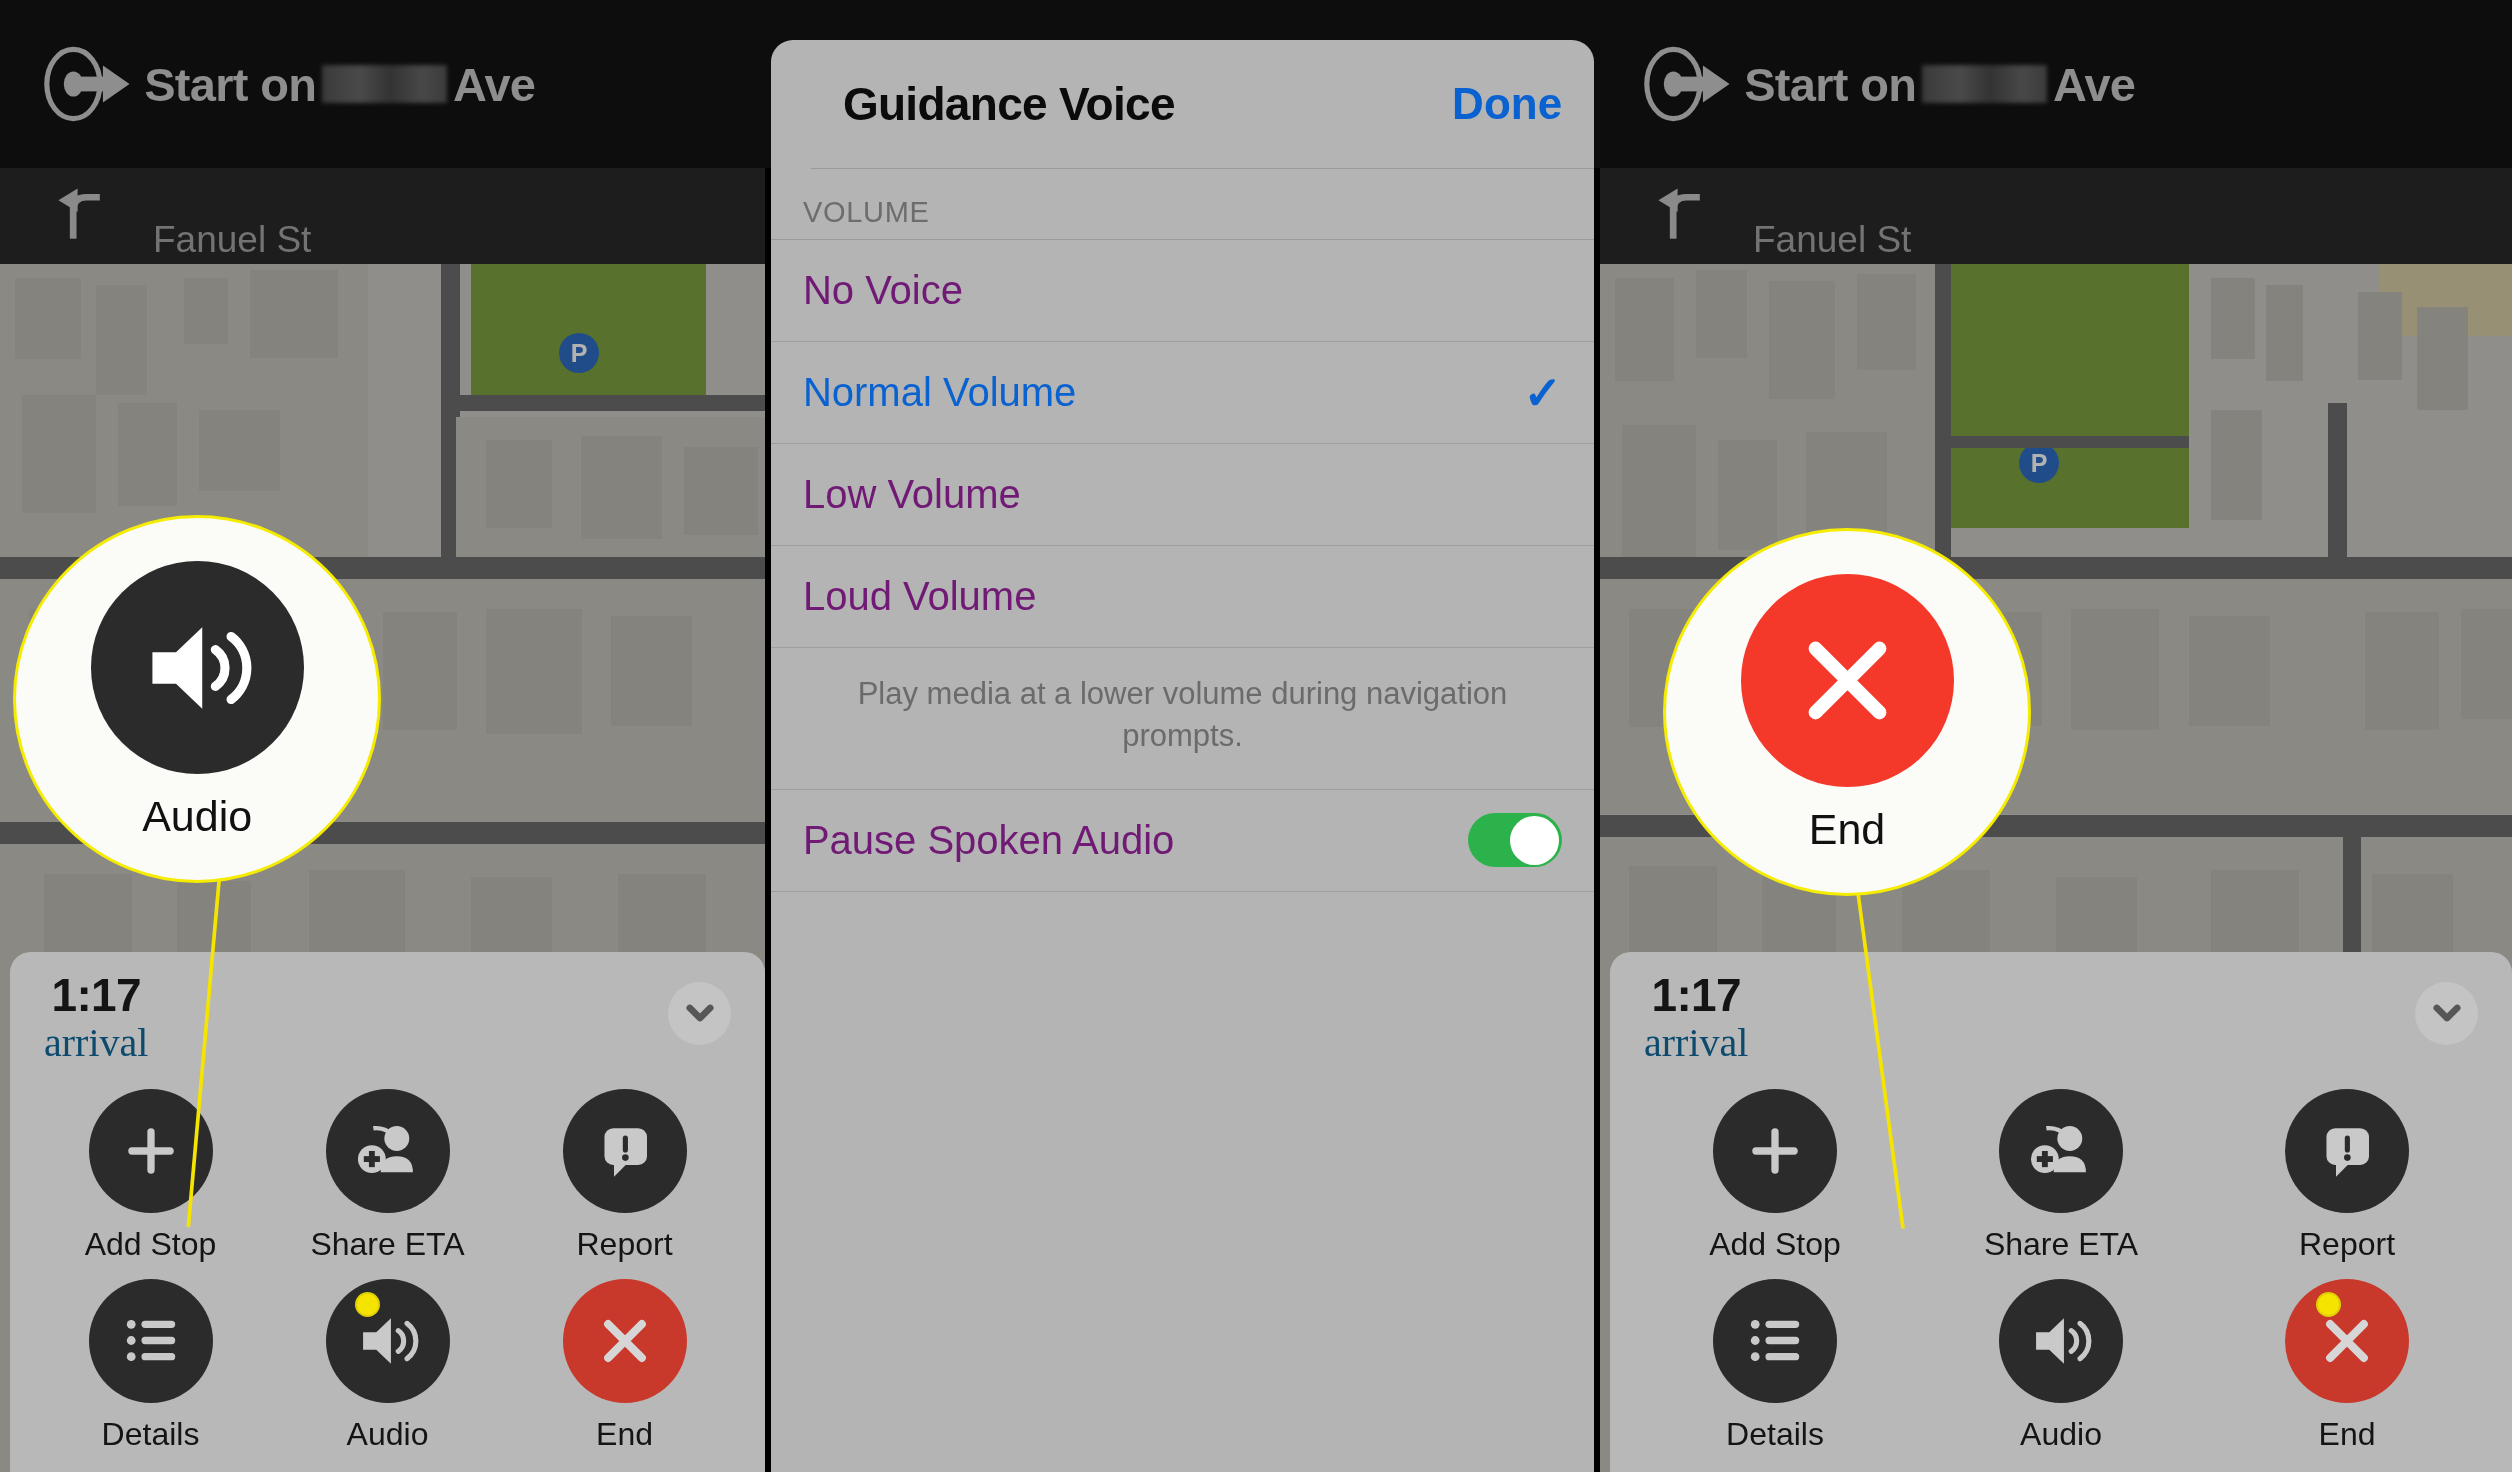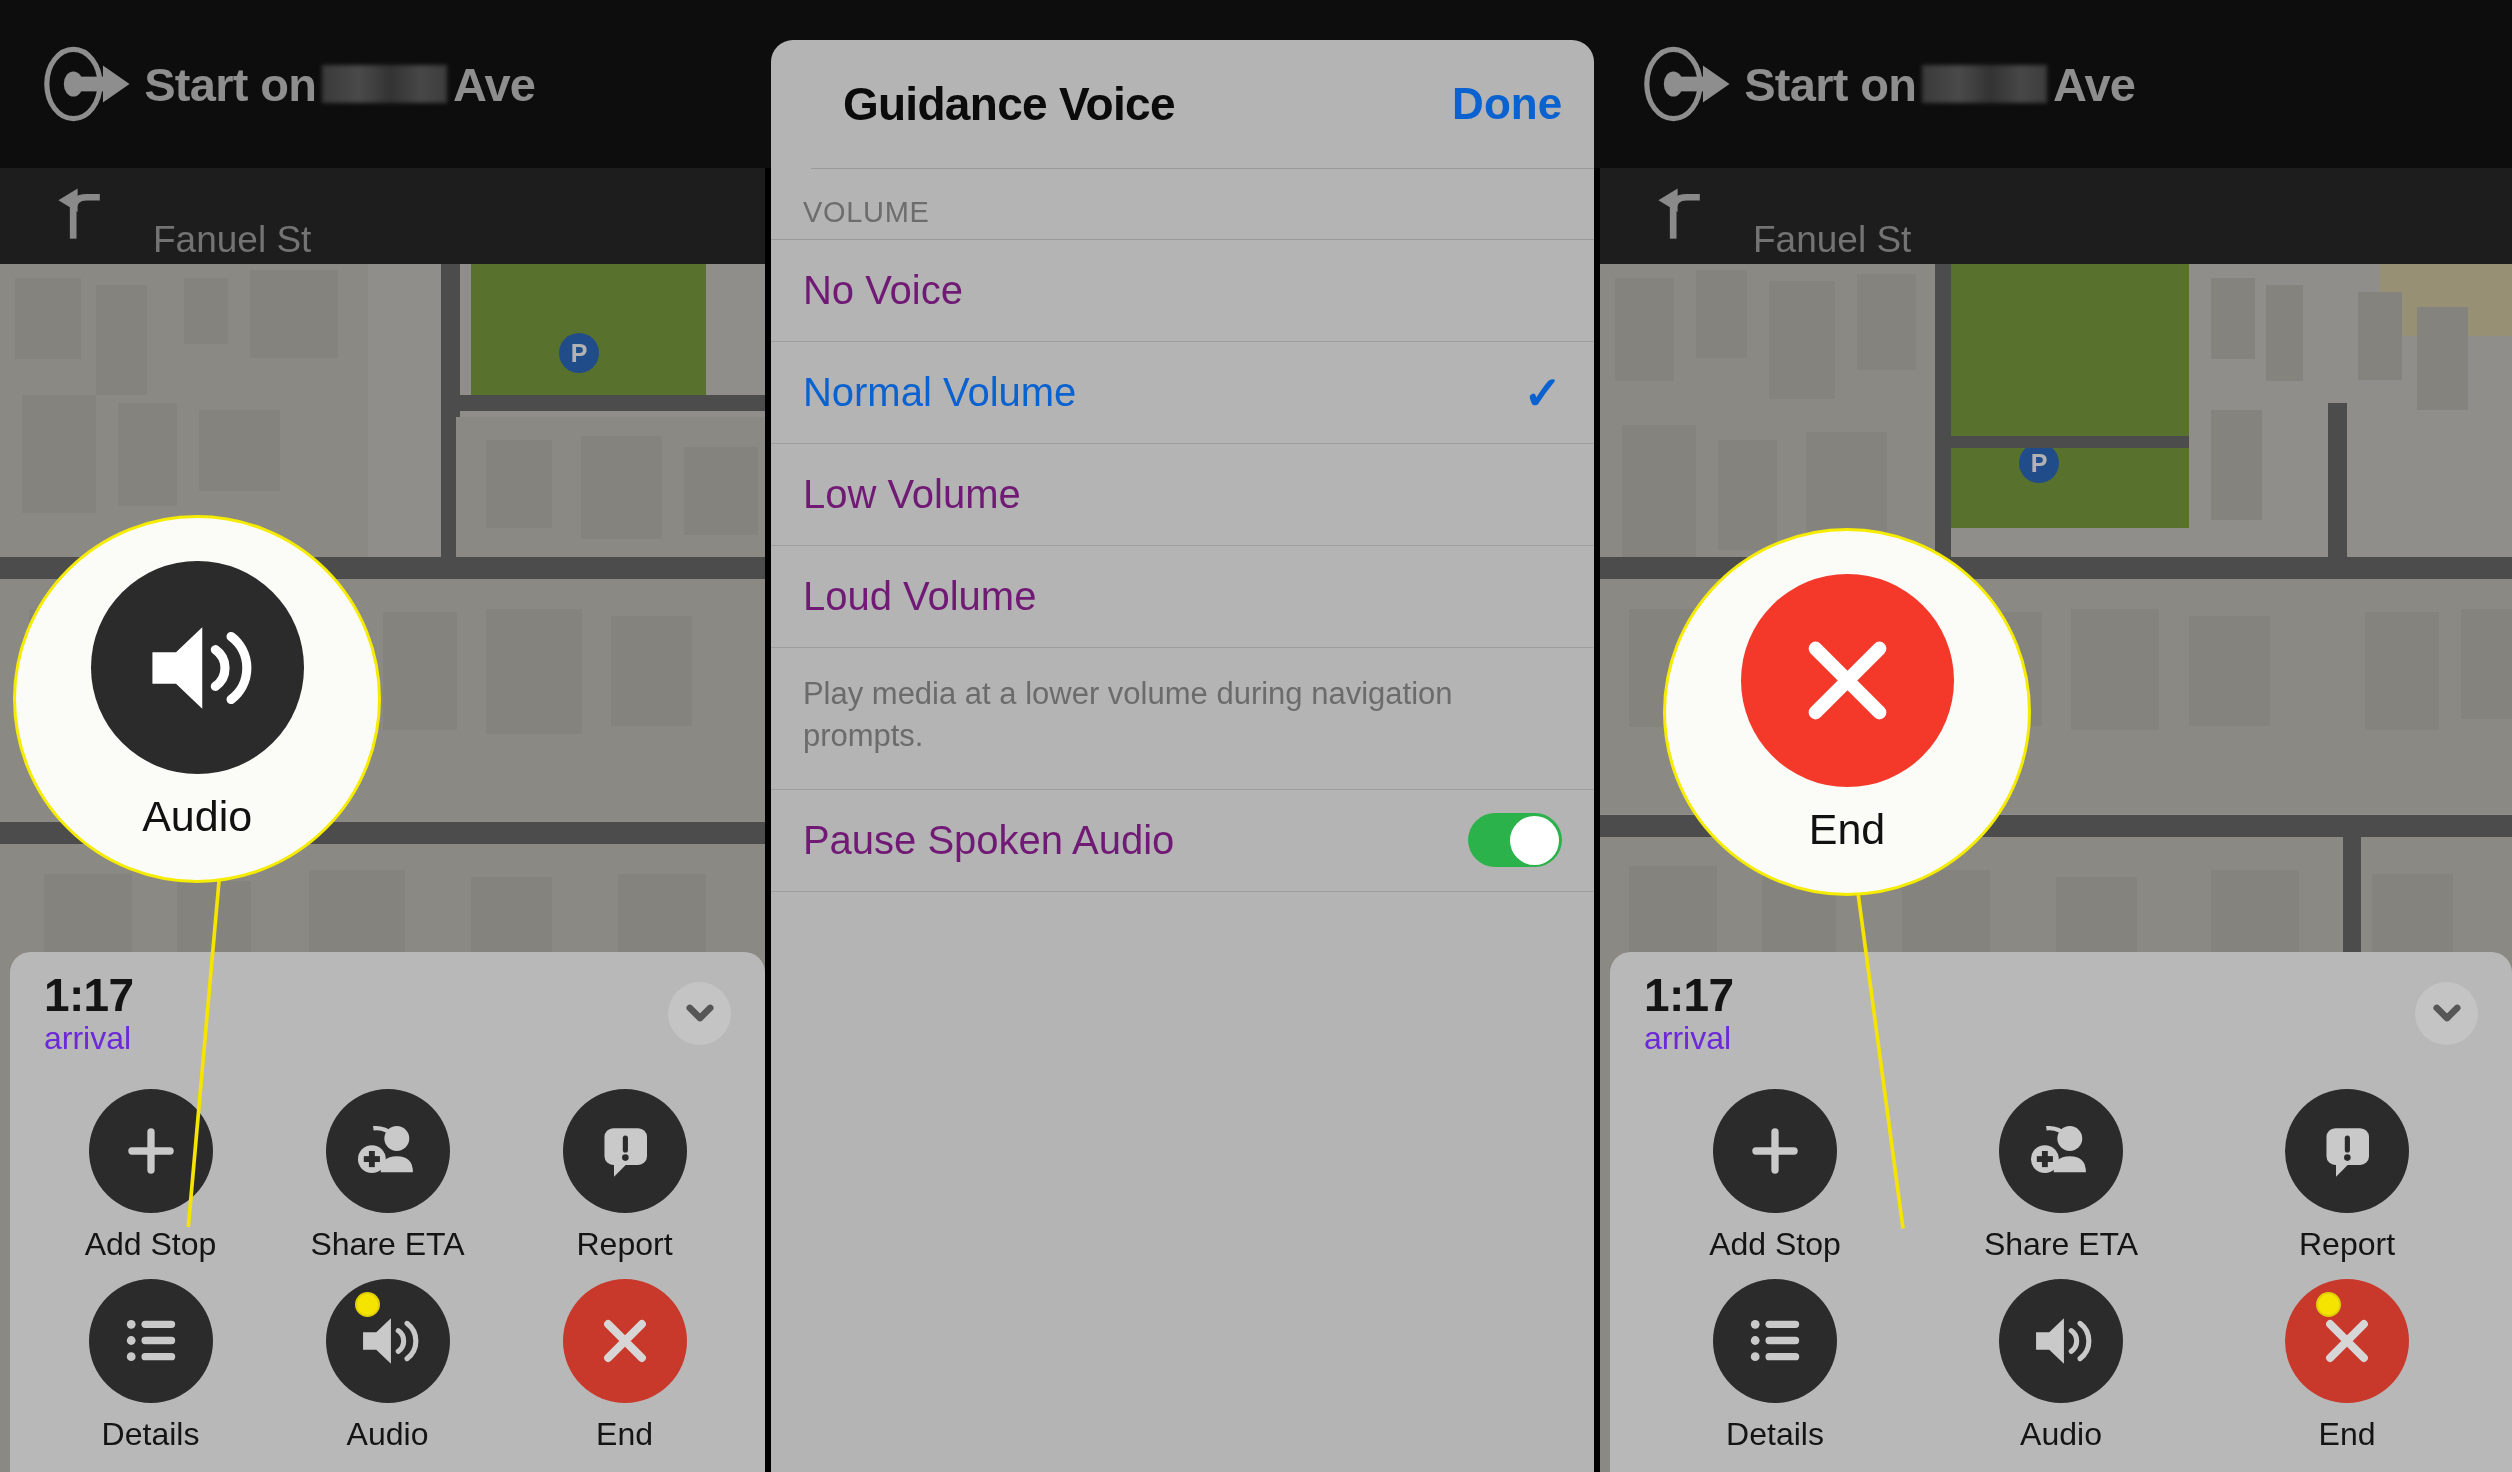"Start on" .stage { text-align: none -> center }
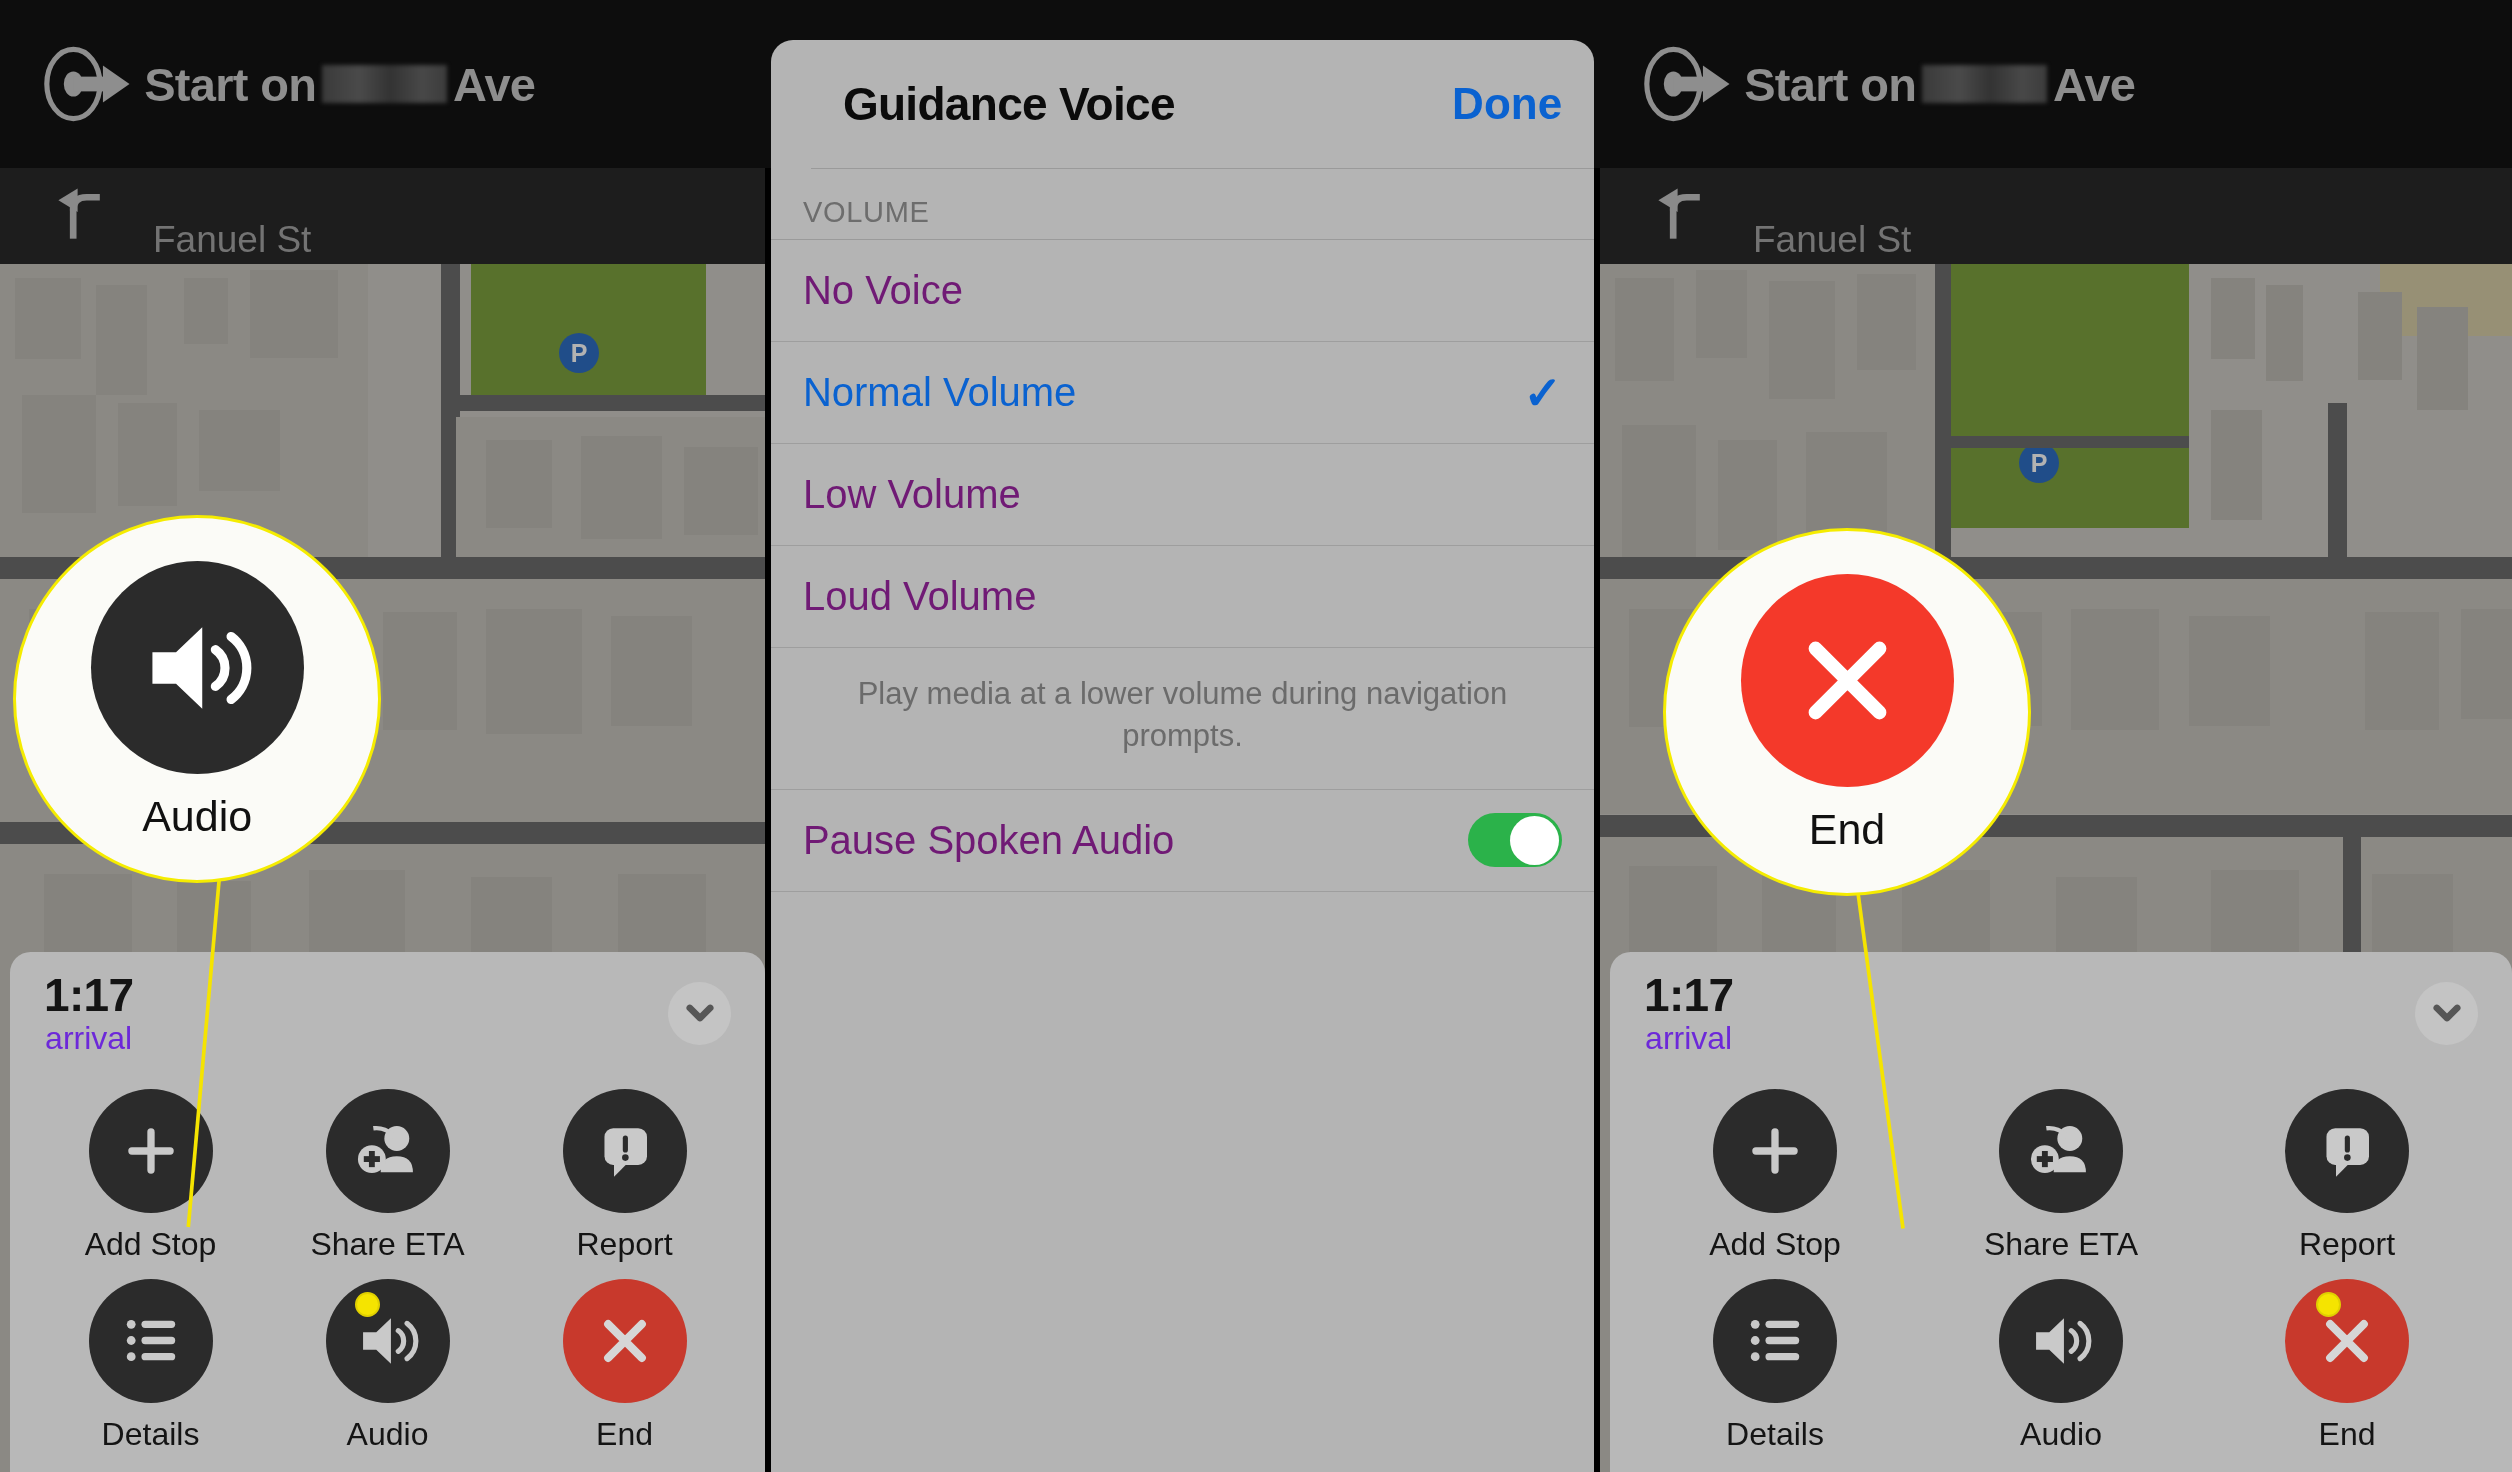"arrival" .eta-sub { color: #6d28d9 -> #0c4a6e; font-family: none -> Liberation Serif, serif; font-size: 32px -> 40px }
